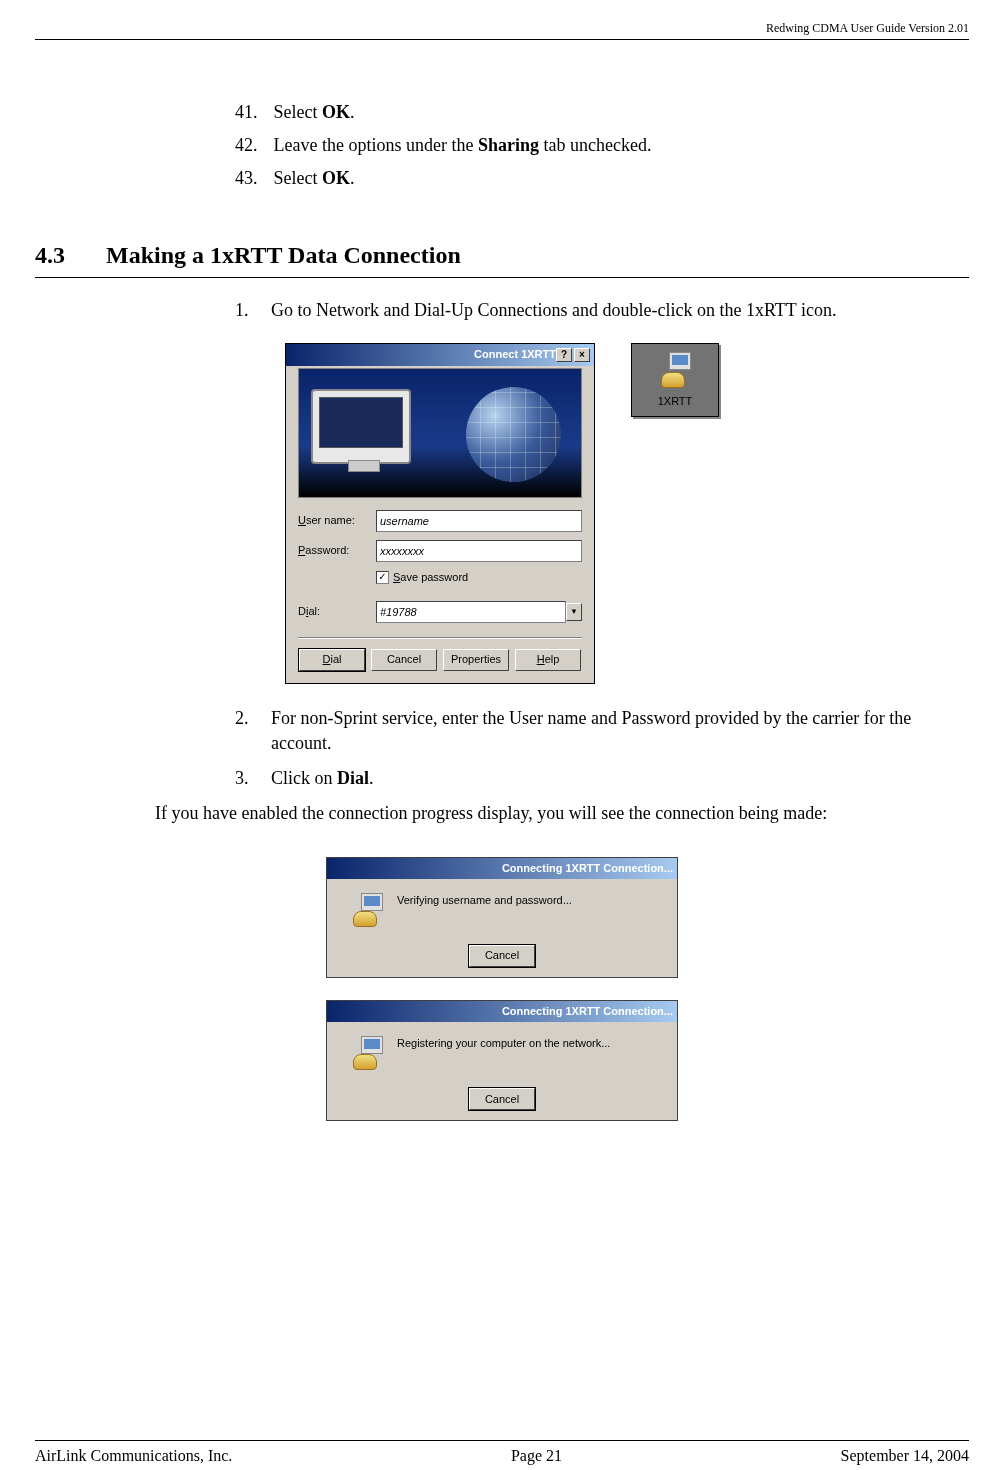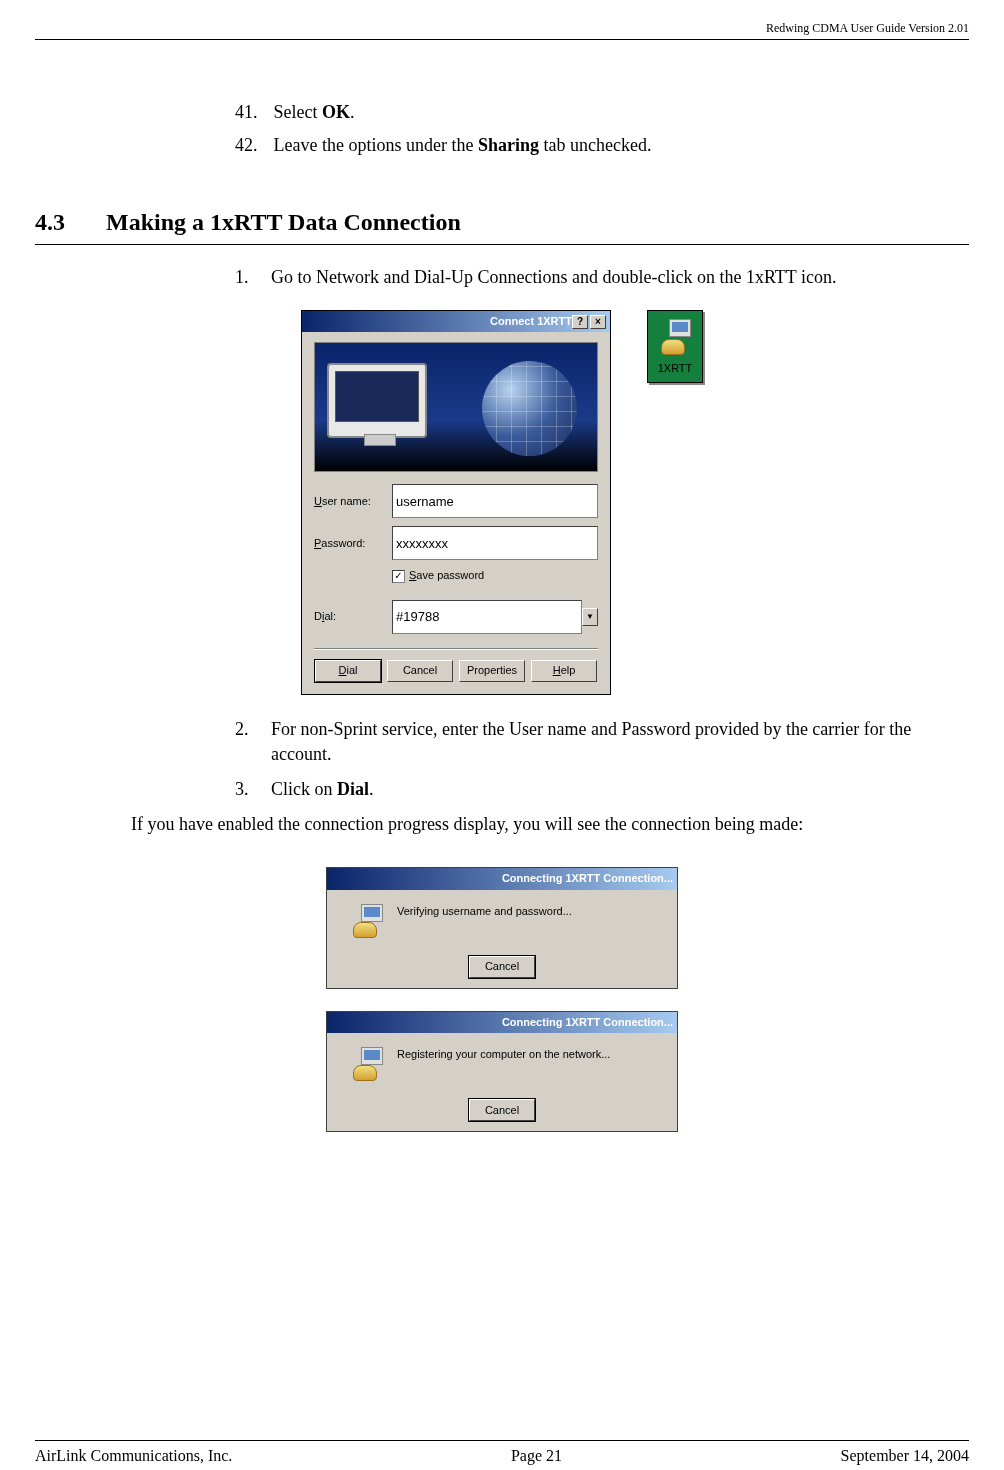"43. Select OK." div.item { html: none -> <div> <span>43.</span> <span>Select </span><span>OK</span><span>.</span> </div> }
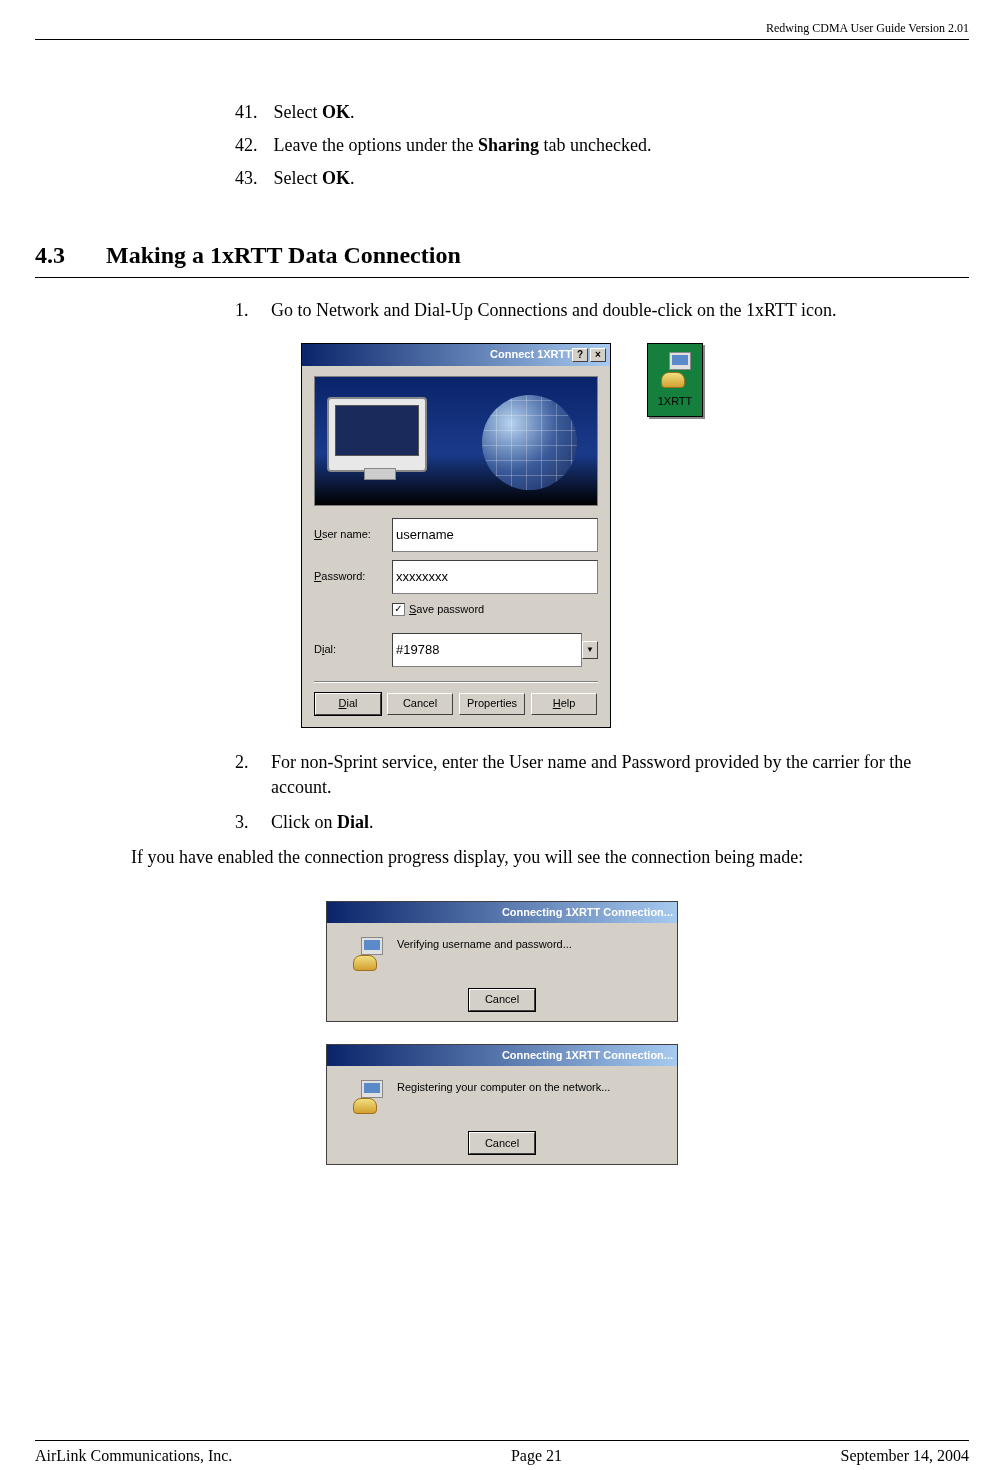"1XRTT" .icon-box { background: #15803d -> #737373; width: 56px -> 88px }
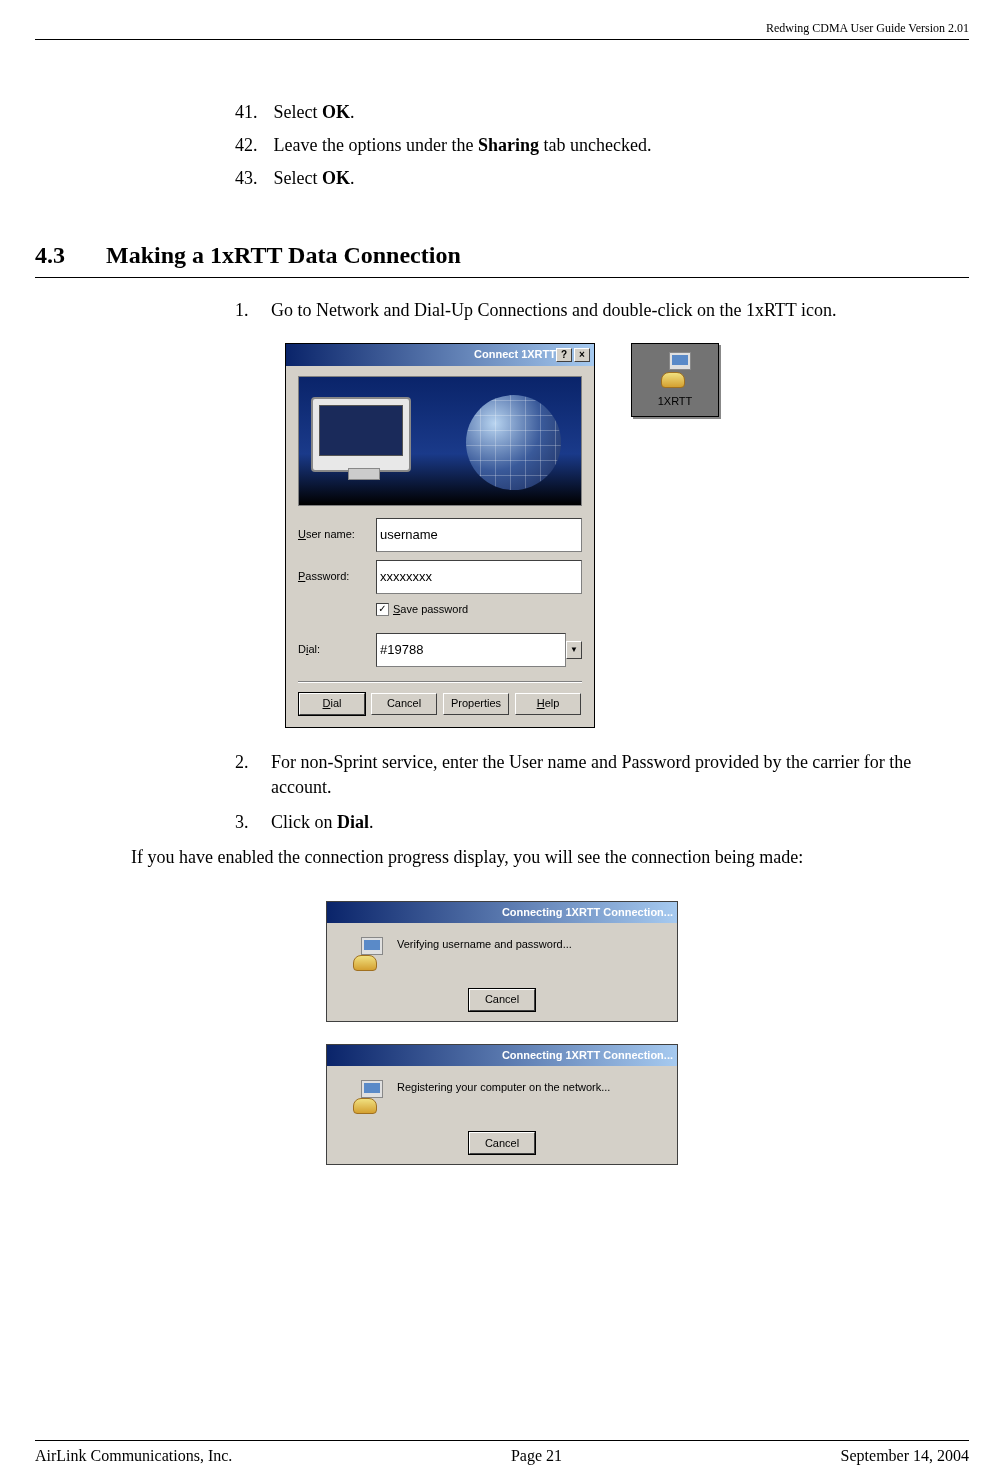"User name:" .dialog-body { padding: 10px 12px 12px 12px -> 2px 12px 12px 12px }
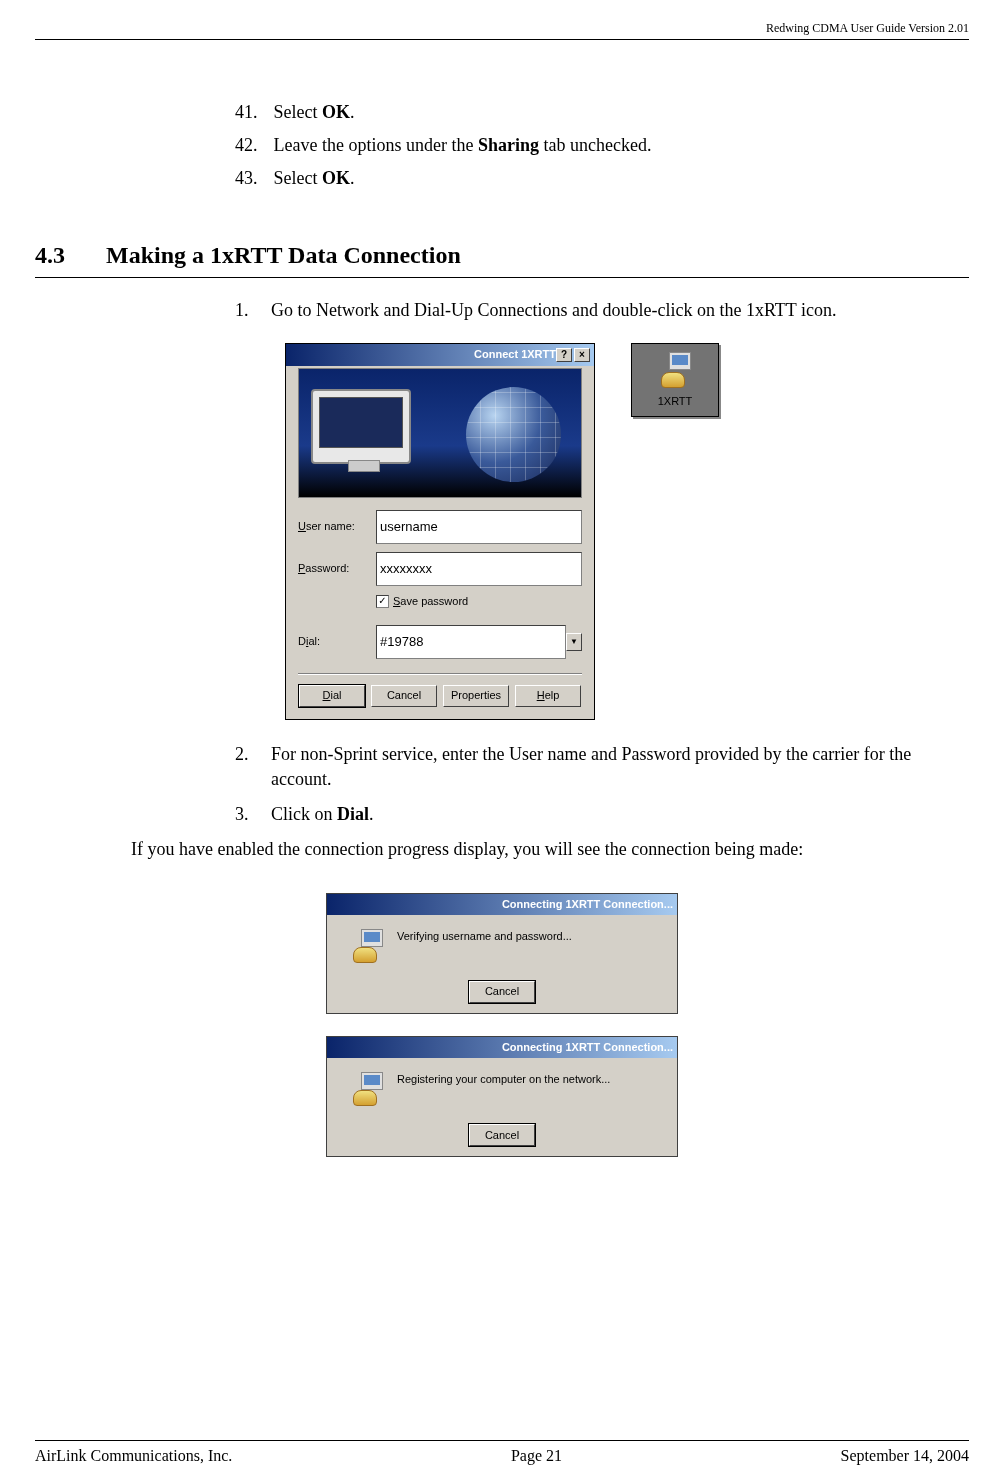"username" .form-input { font-size: 13px -> 11px; font-style: none -> italic; height: 34px -> 22px }
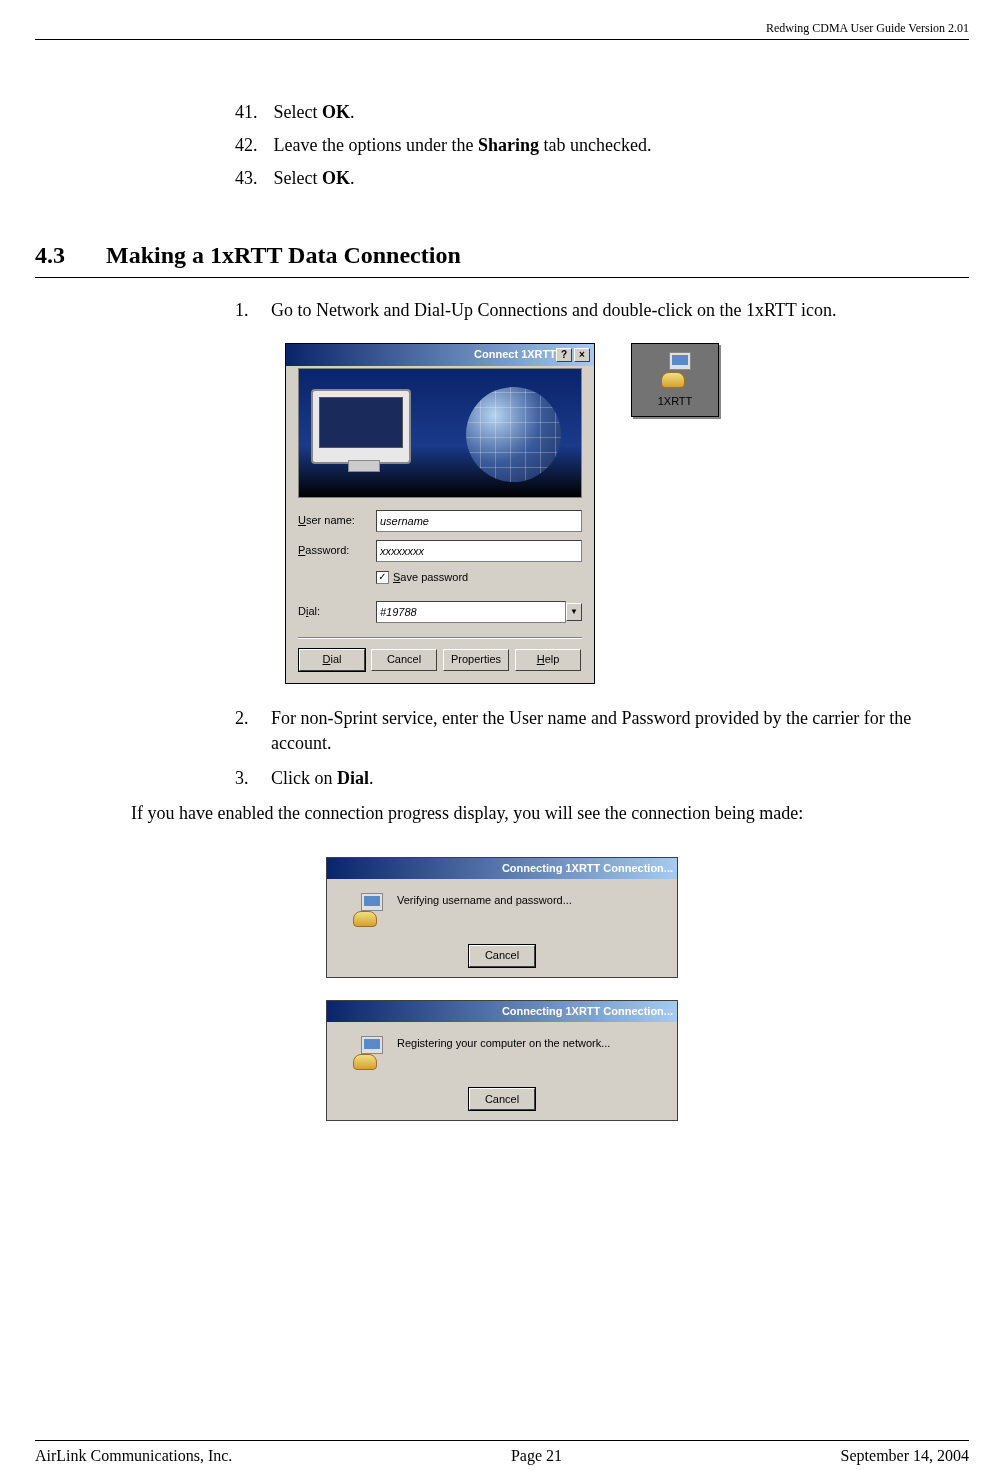"If you have enabled the" .continuation { margin-left: 96px -> 120px }
